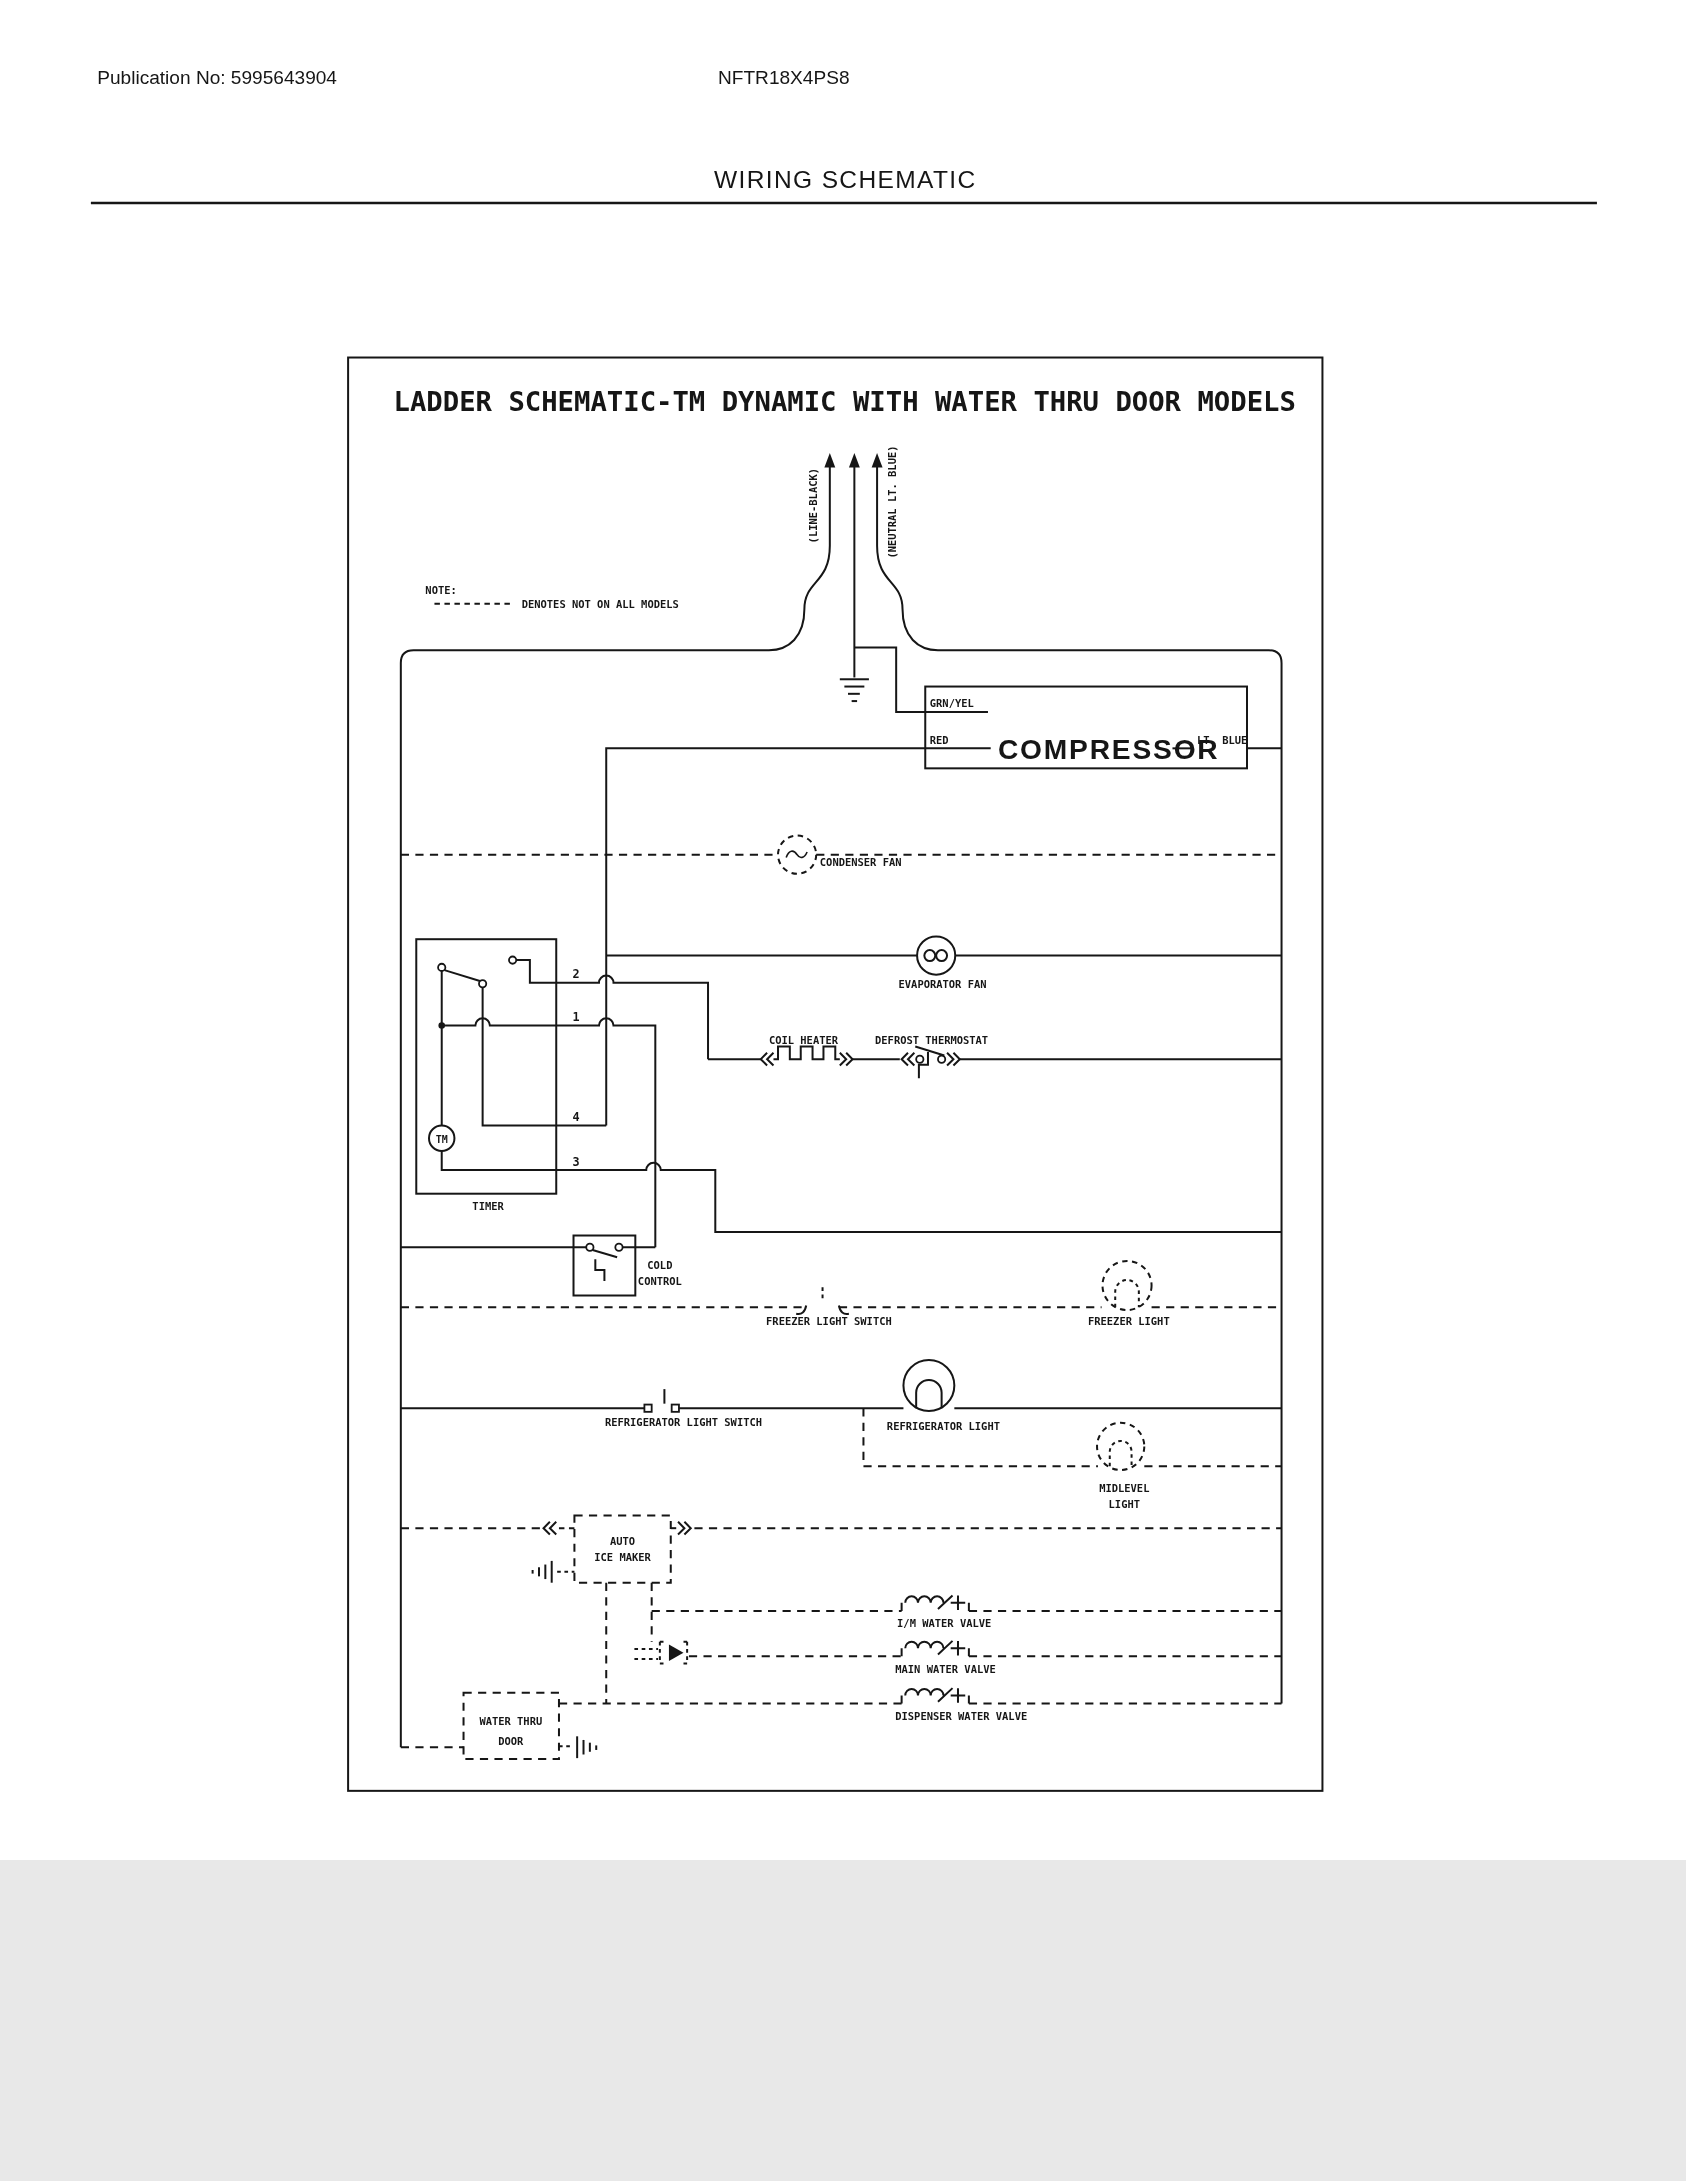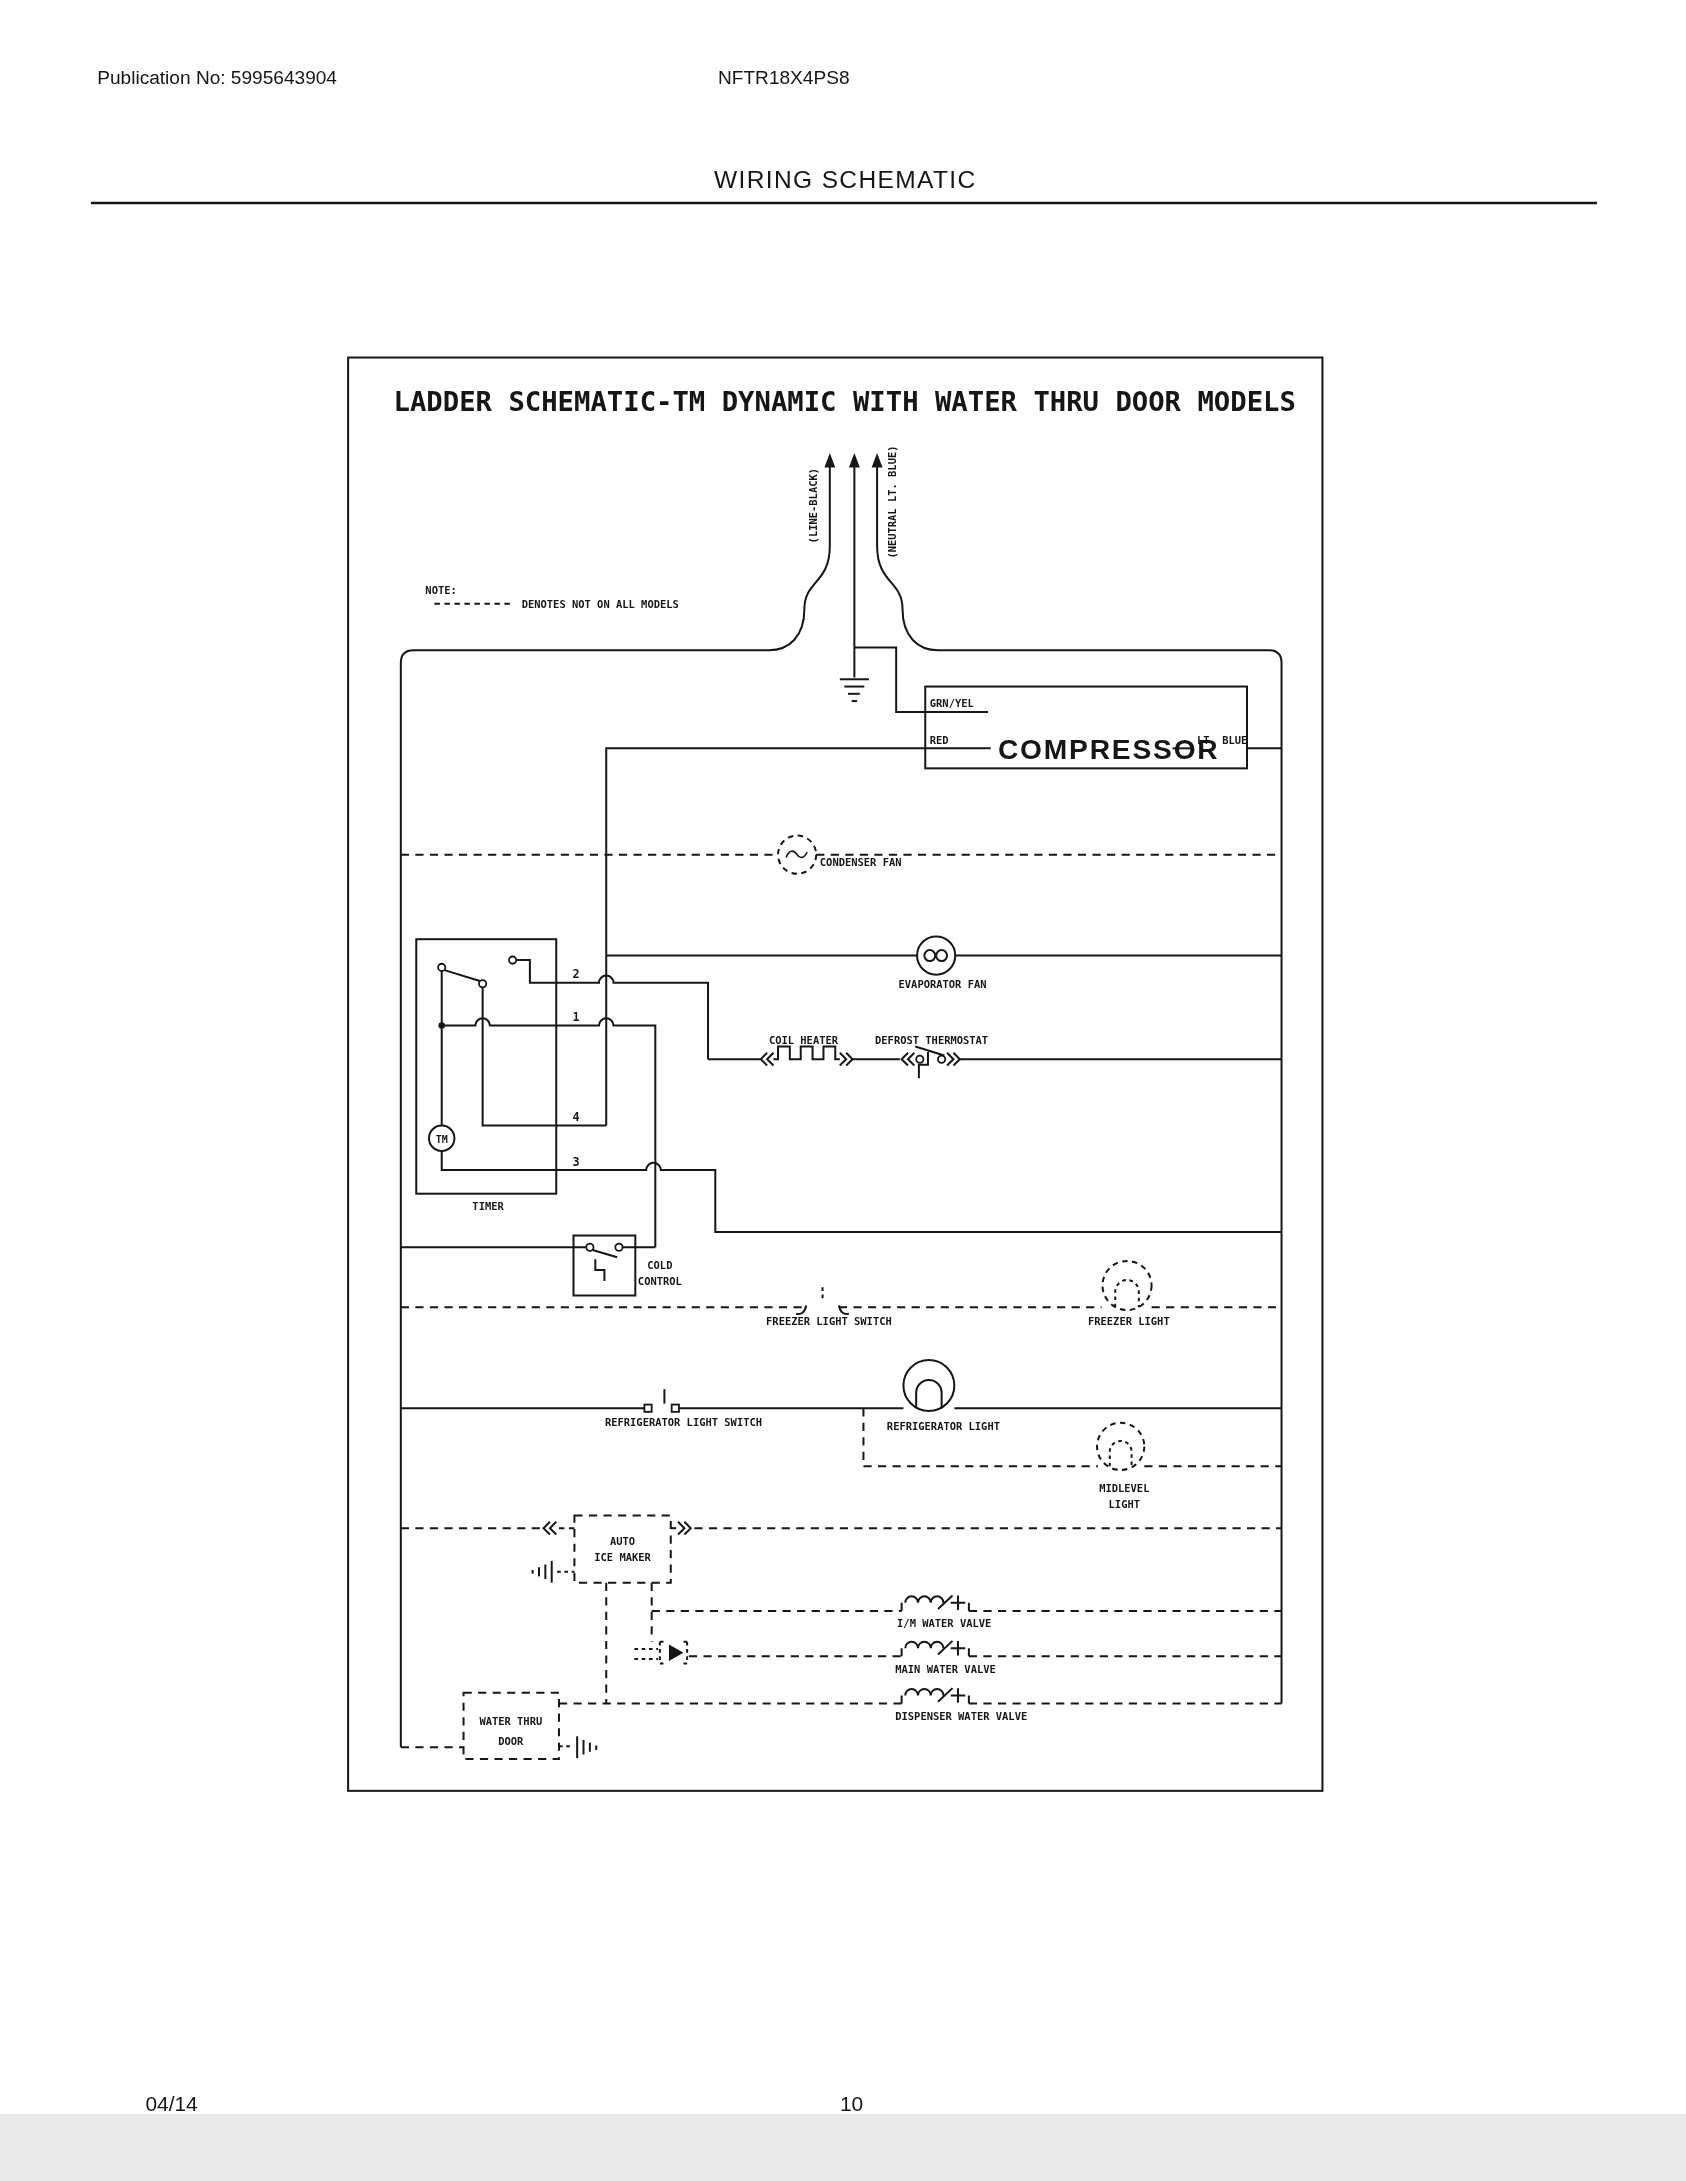"Publication No: 5995643904" .page { height: 2114px -> 1860px }
